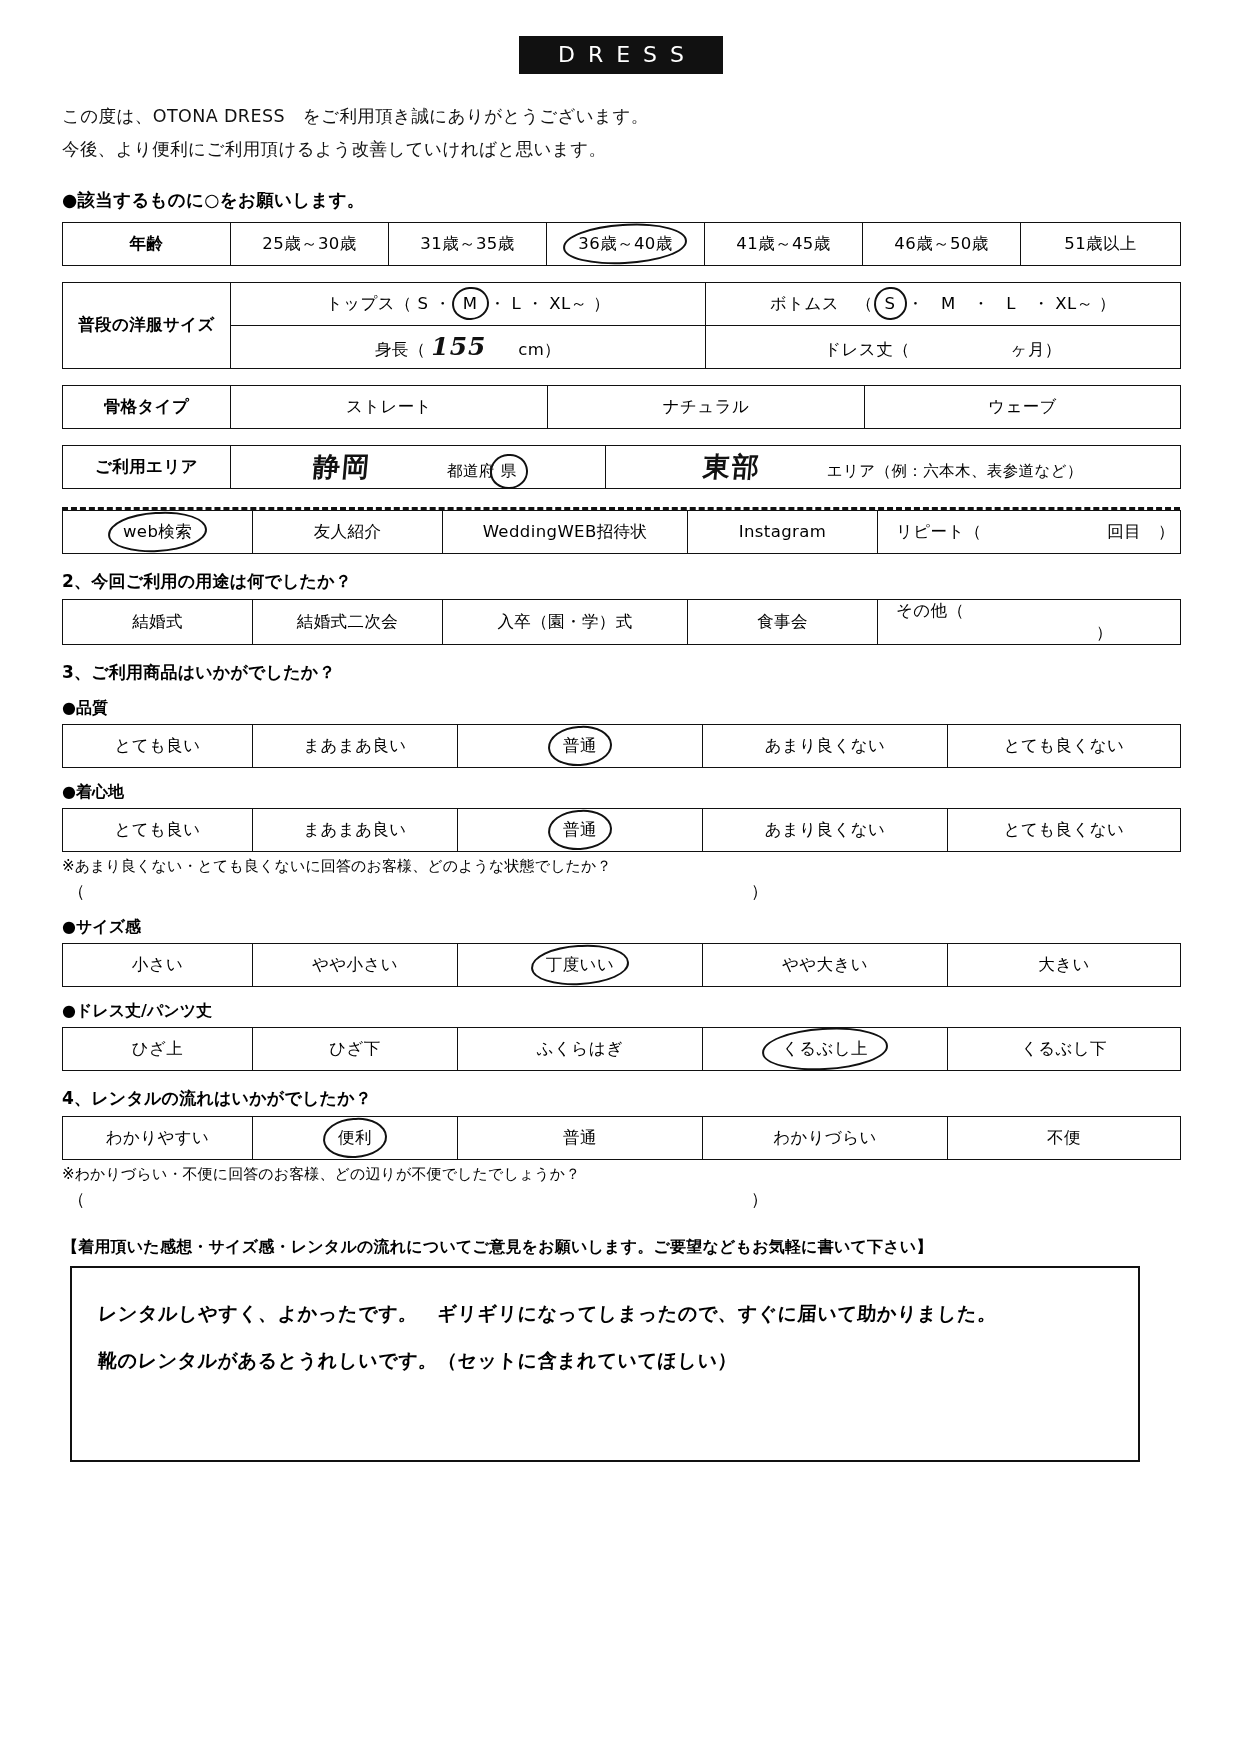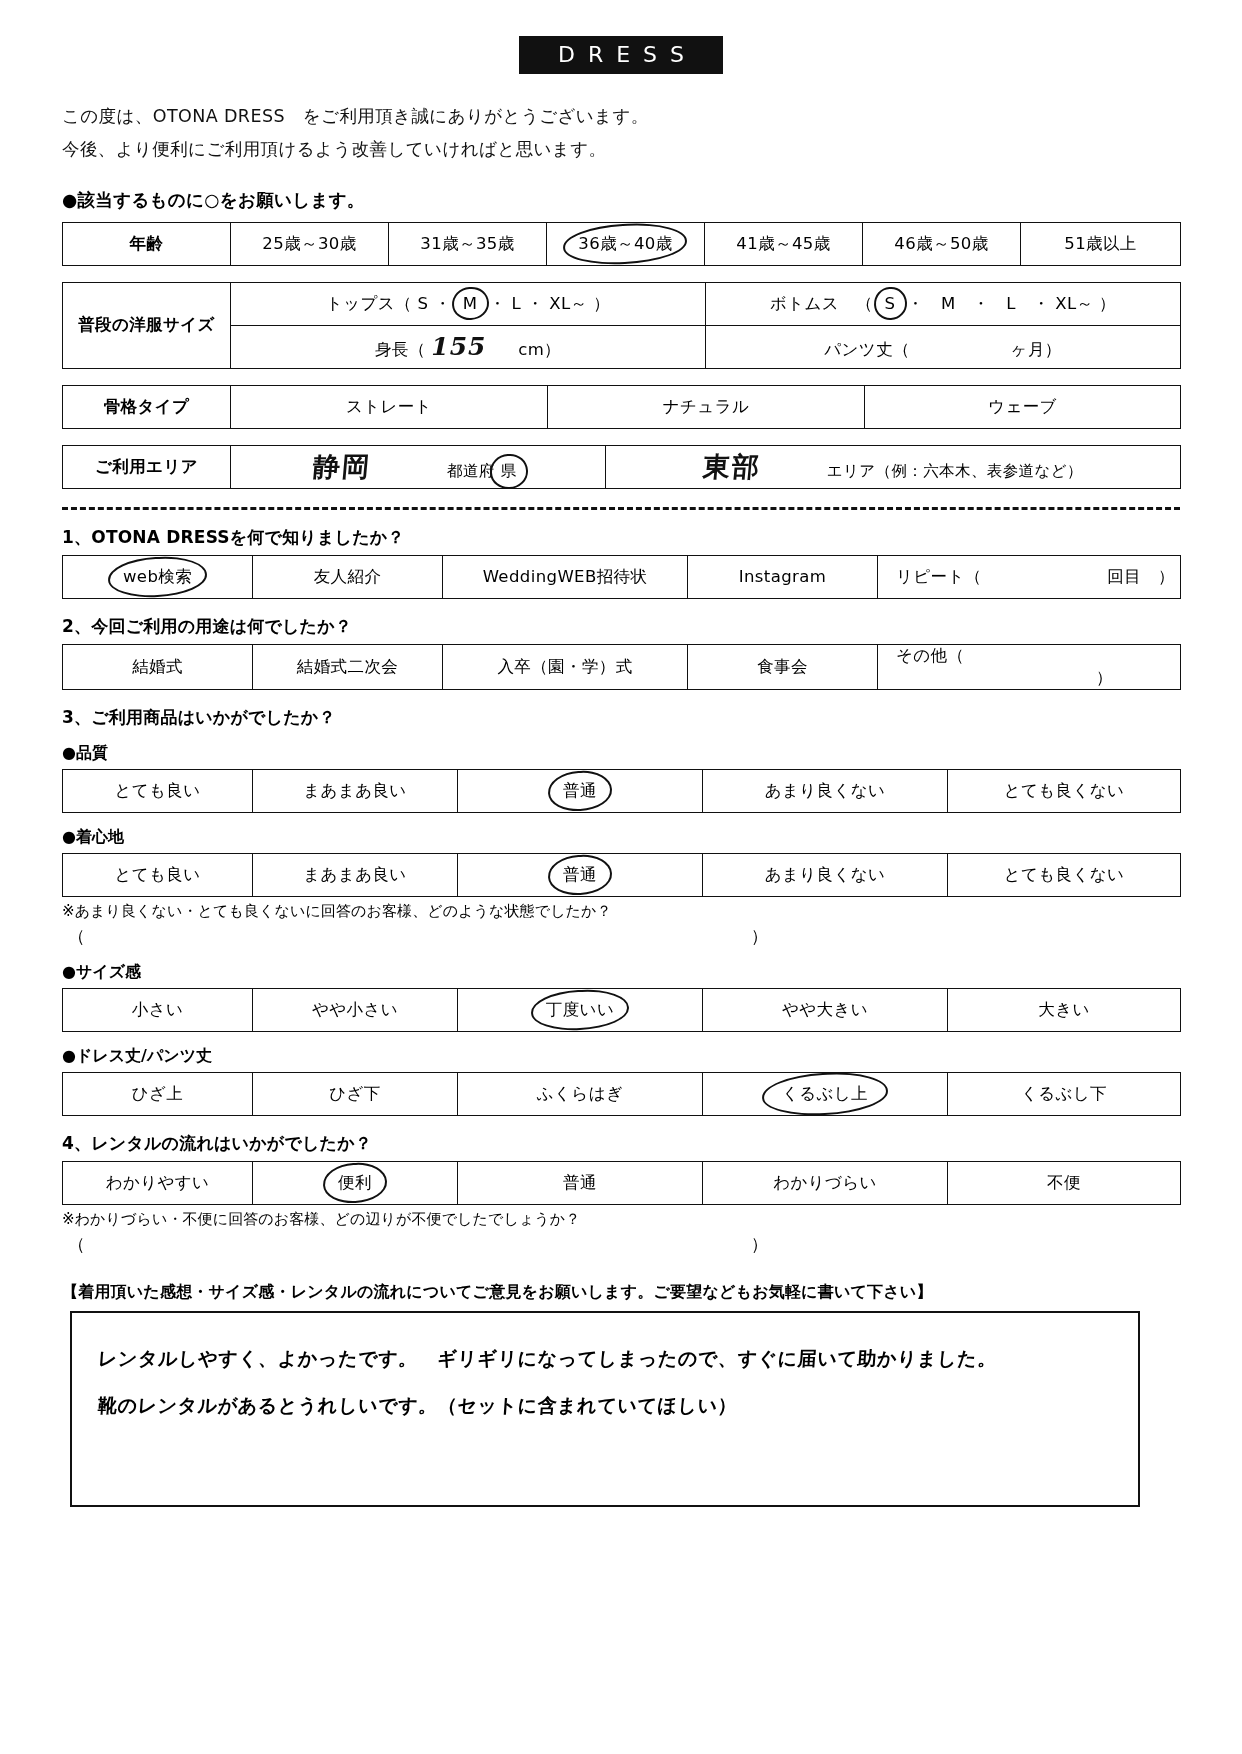"パンツ丈（" span { text: パンツ -> ドレス }
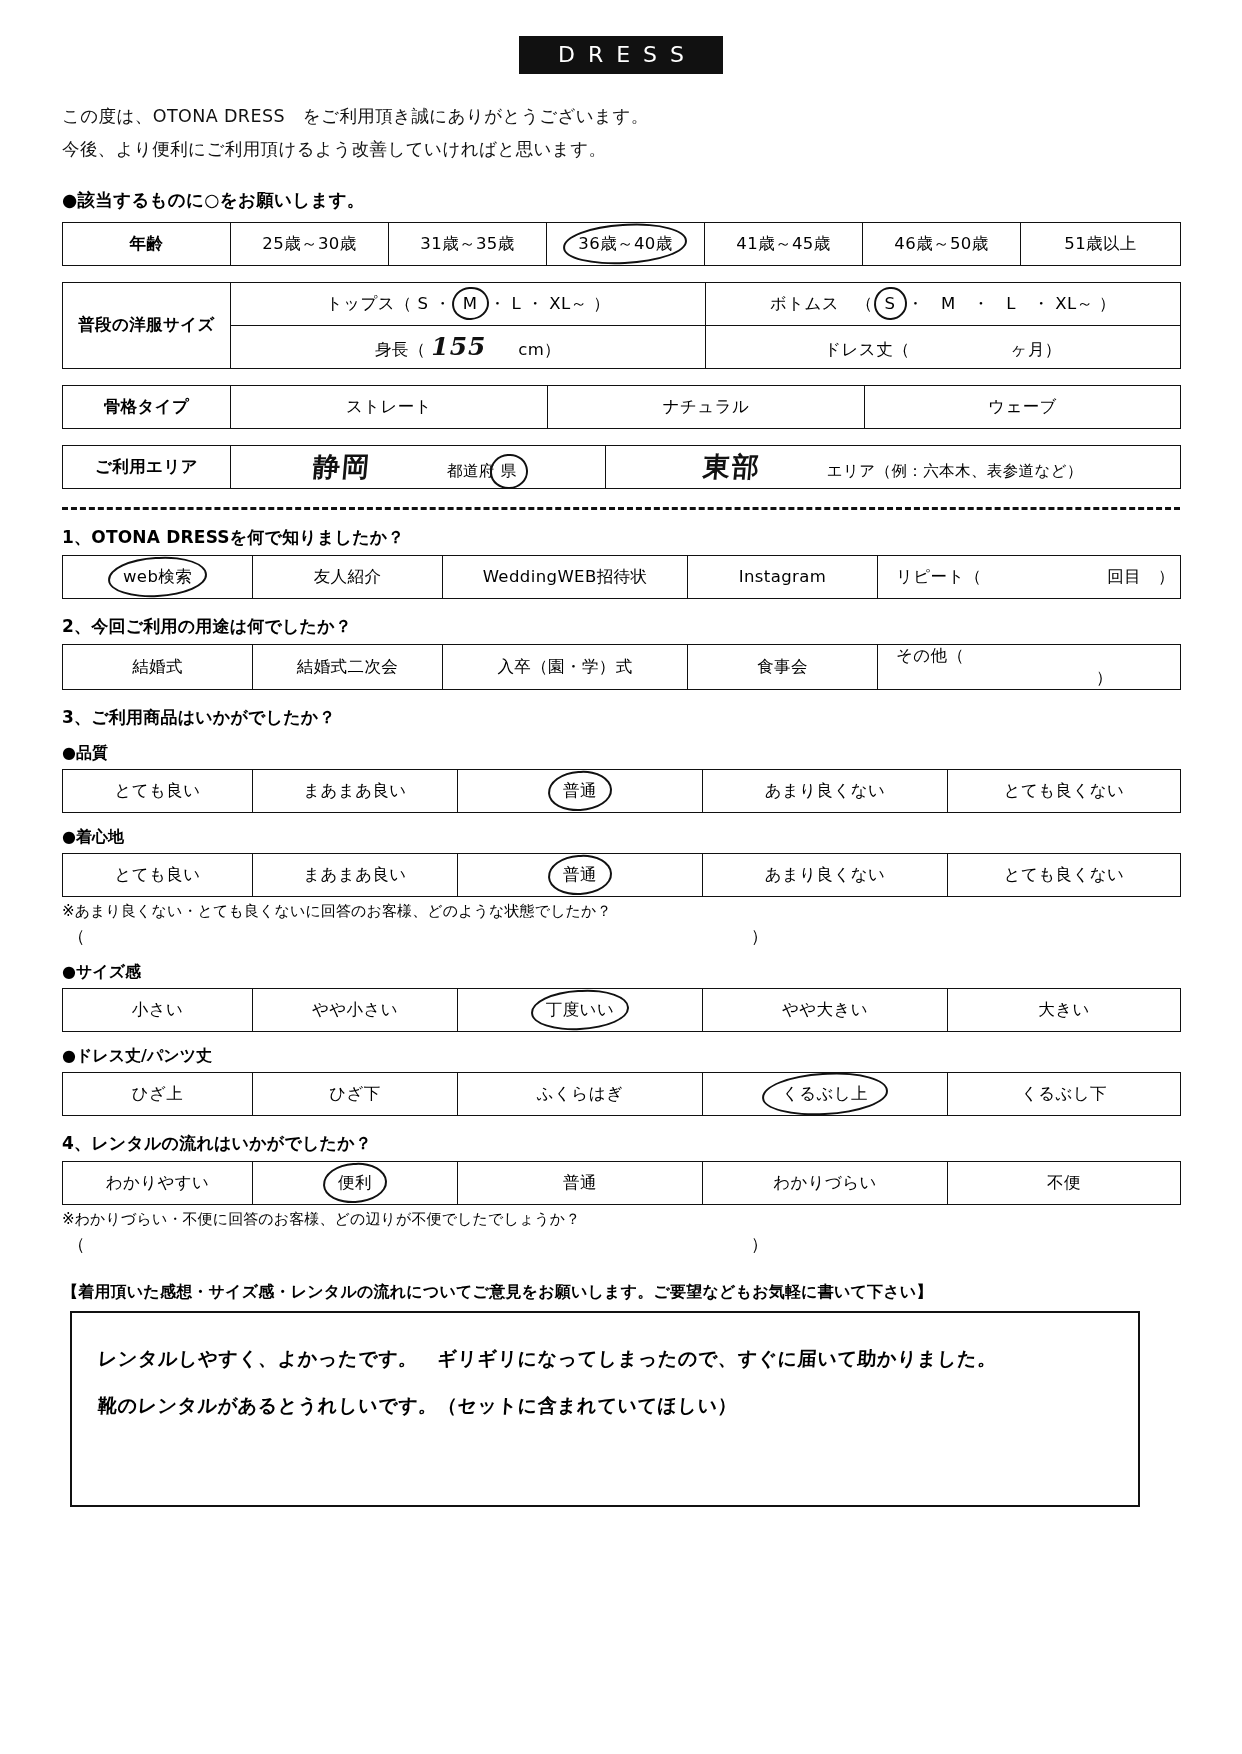"1、OTONA DRESSを何で知りましたか？" div.qhead { html: <div>1、OTONA DRESSを何で知りましたか？</div> -> none }
